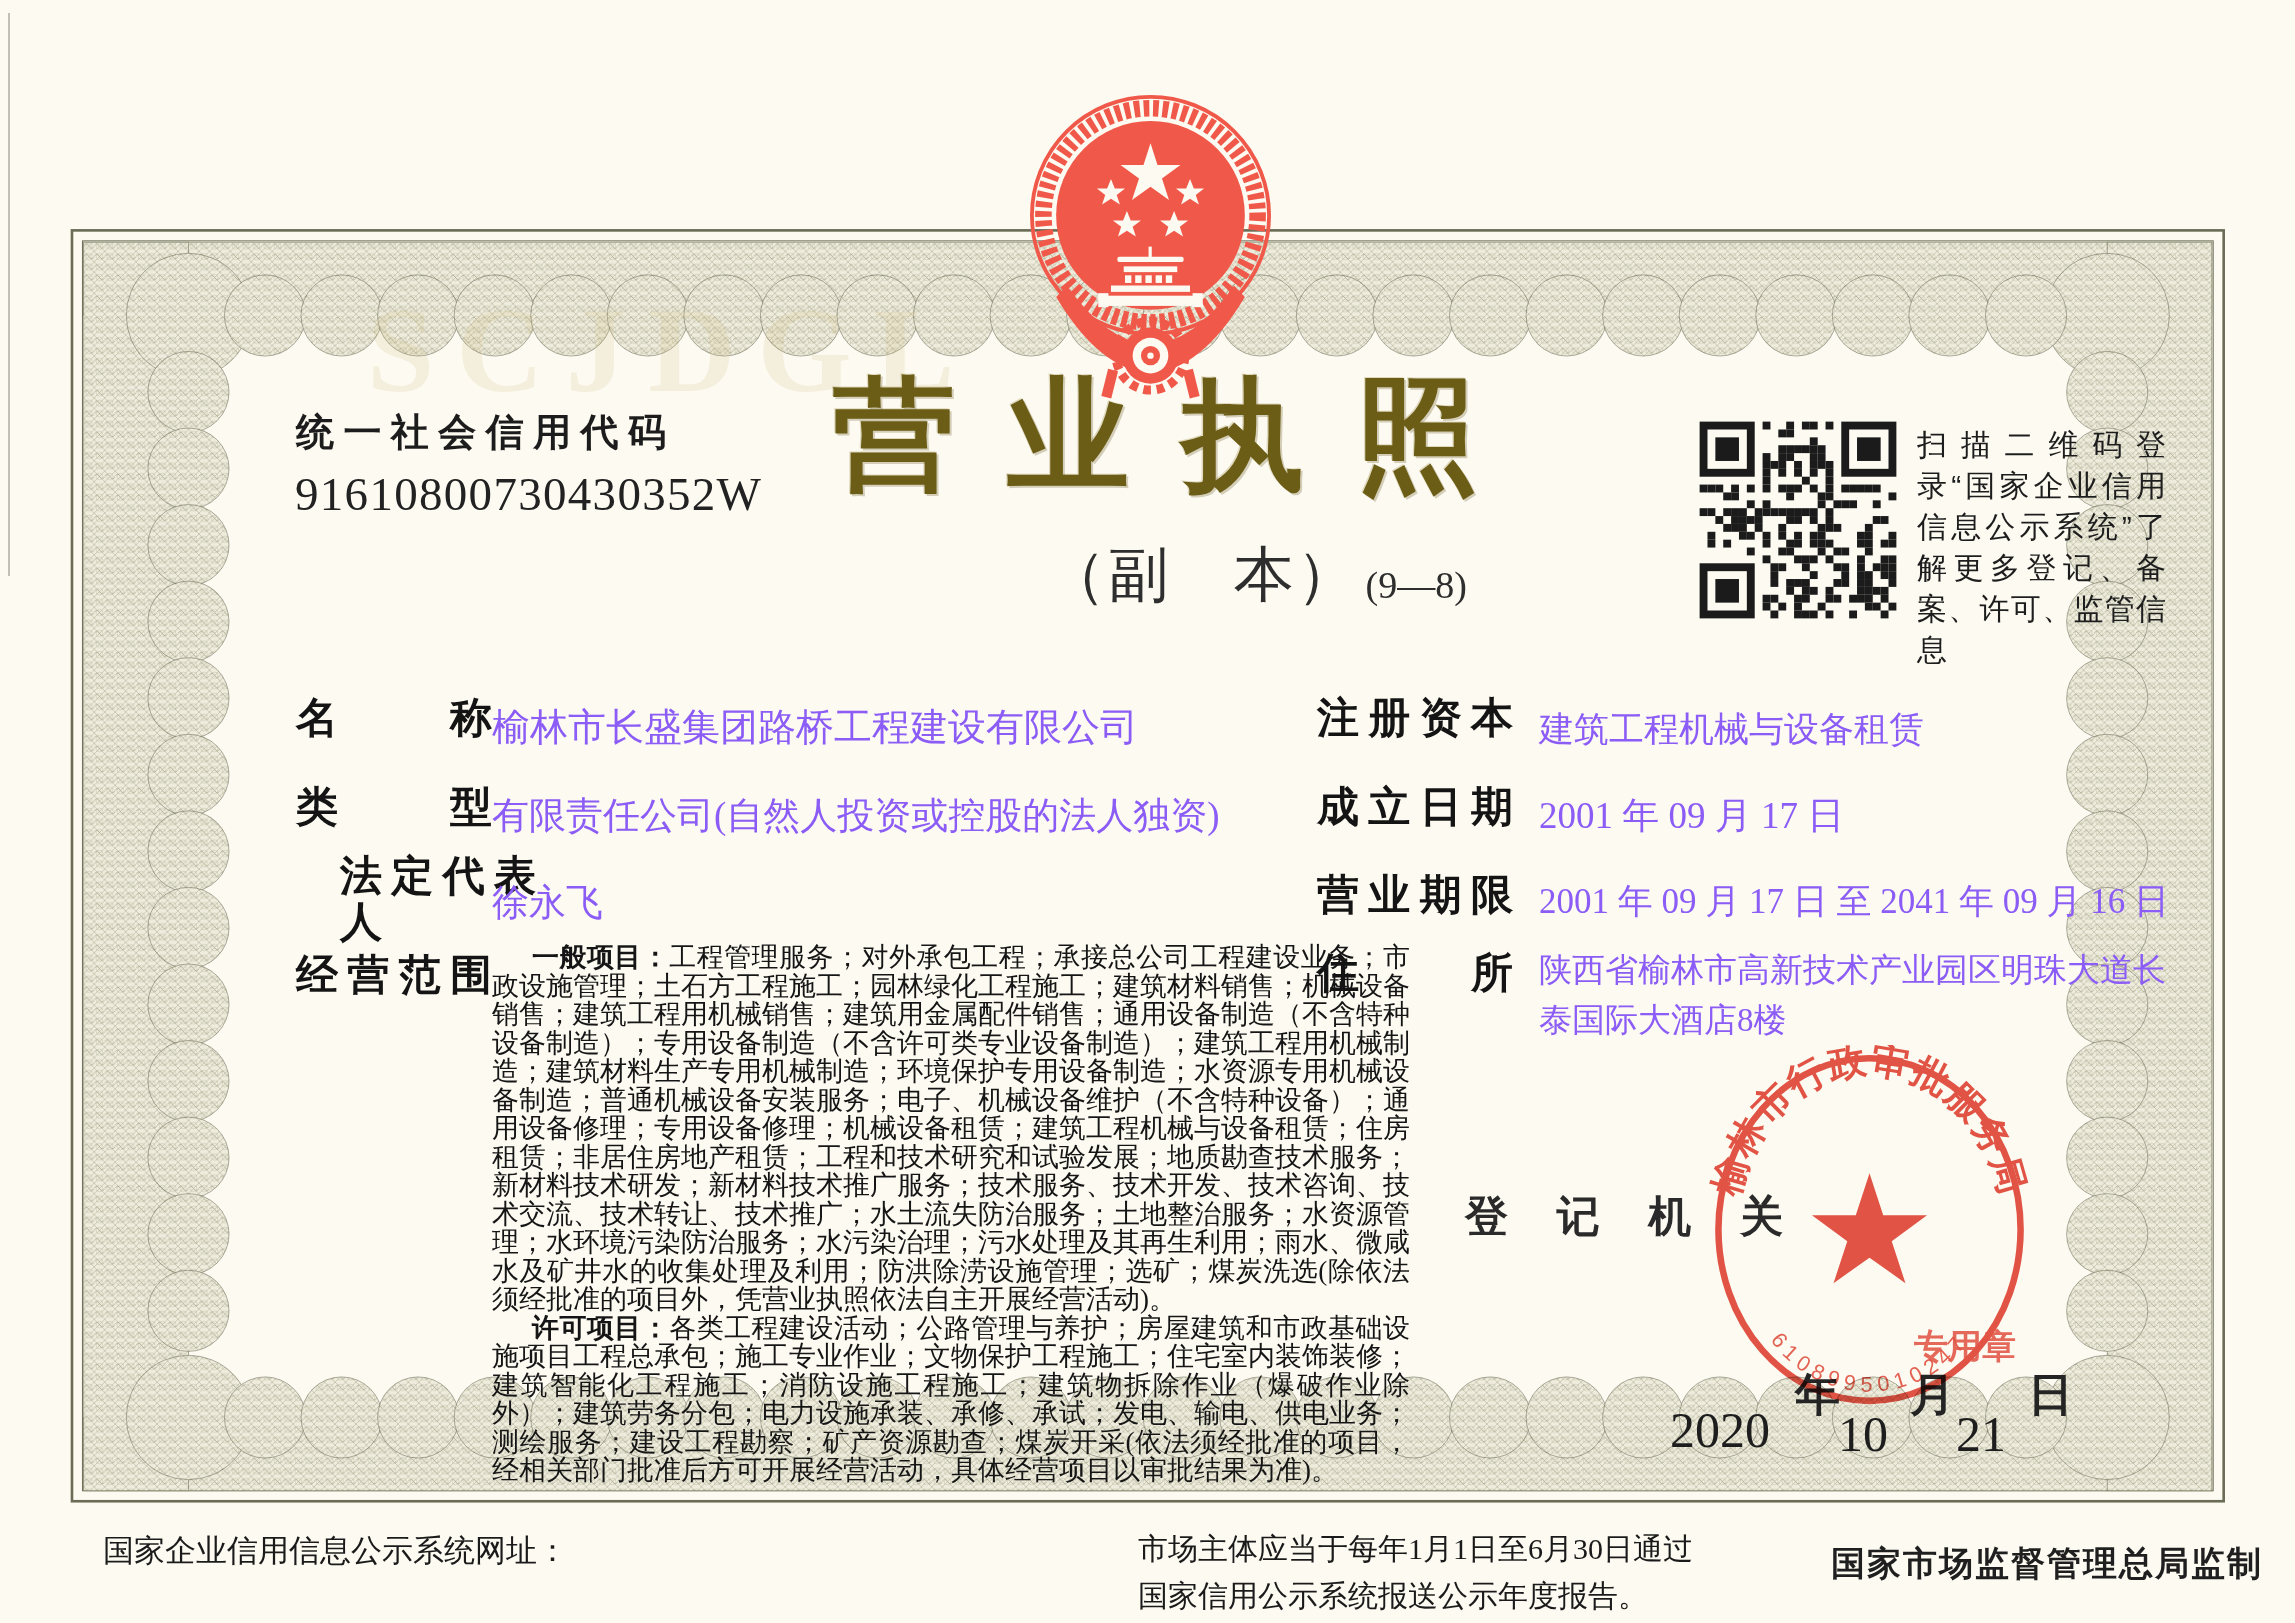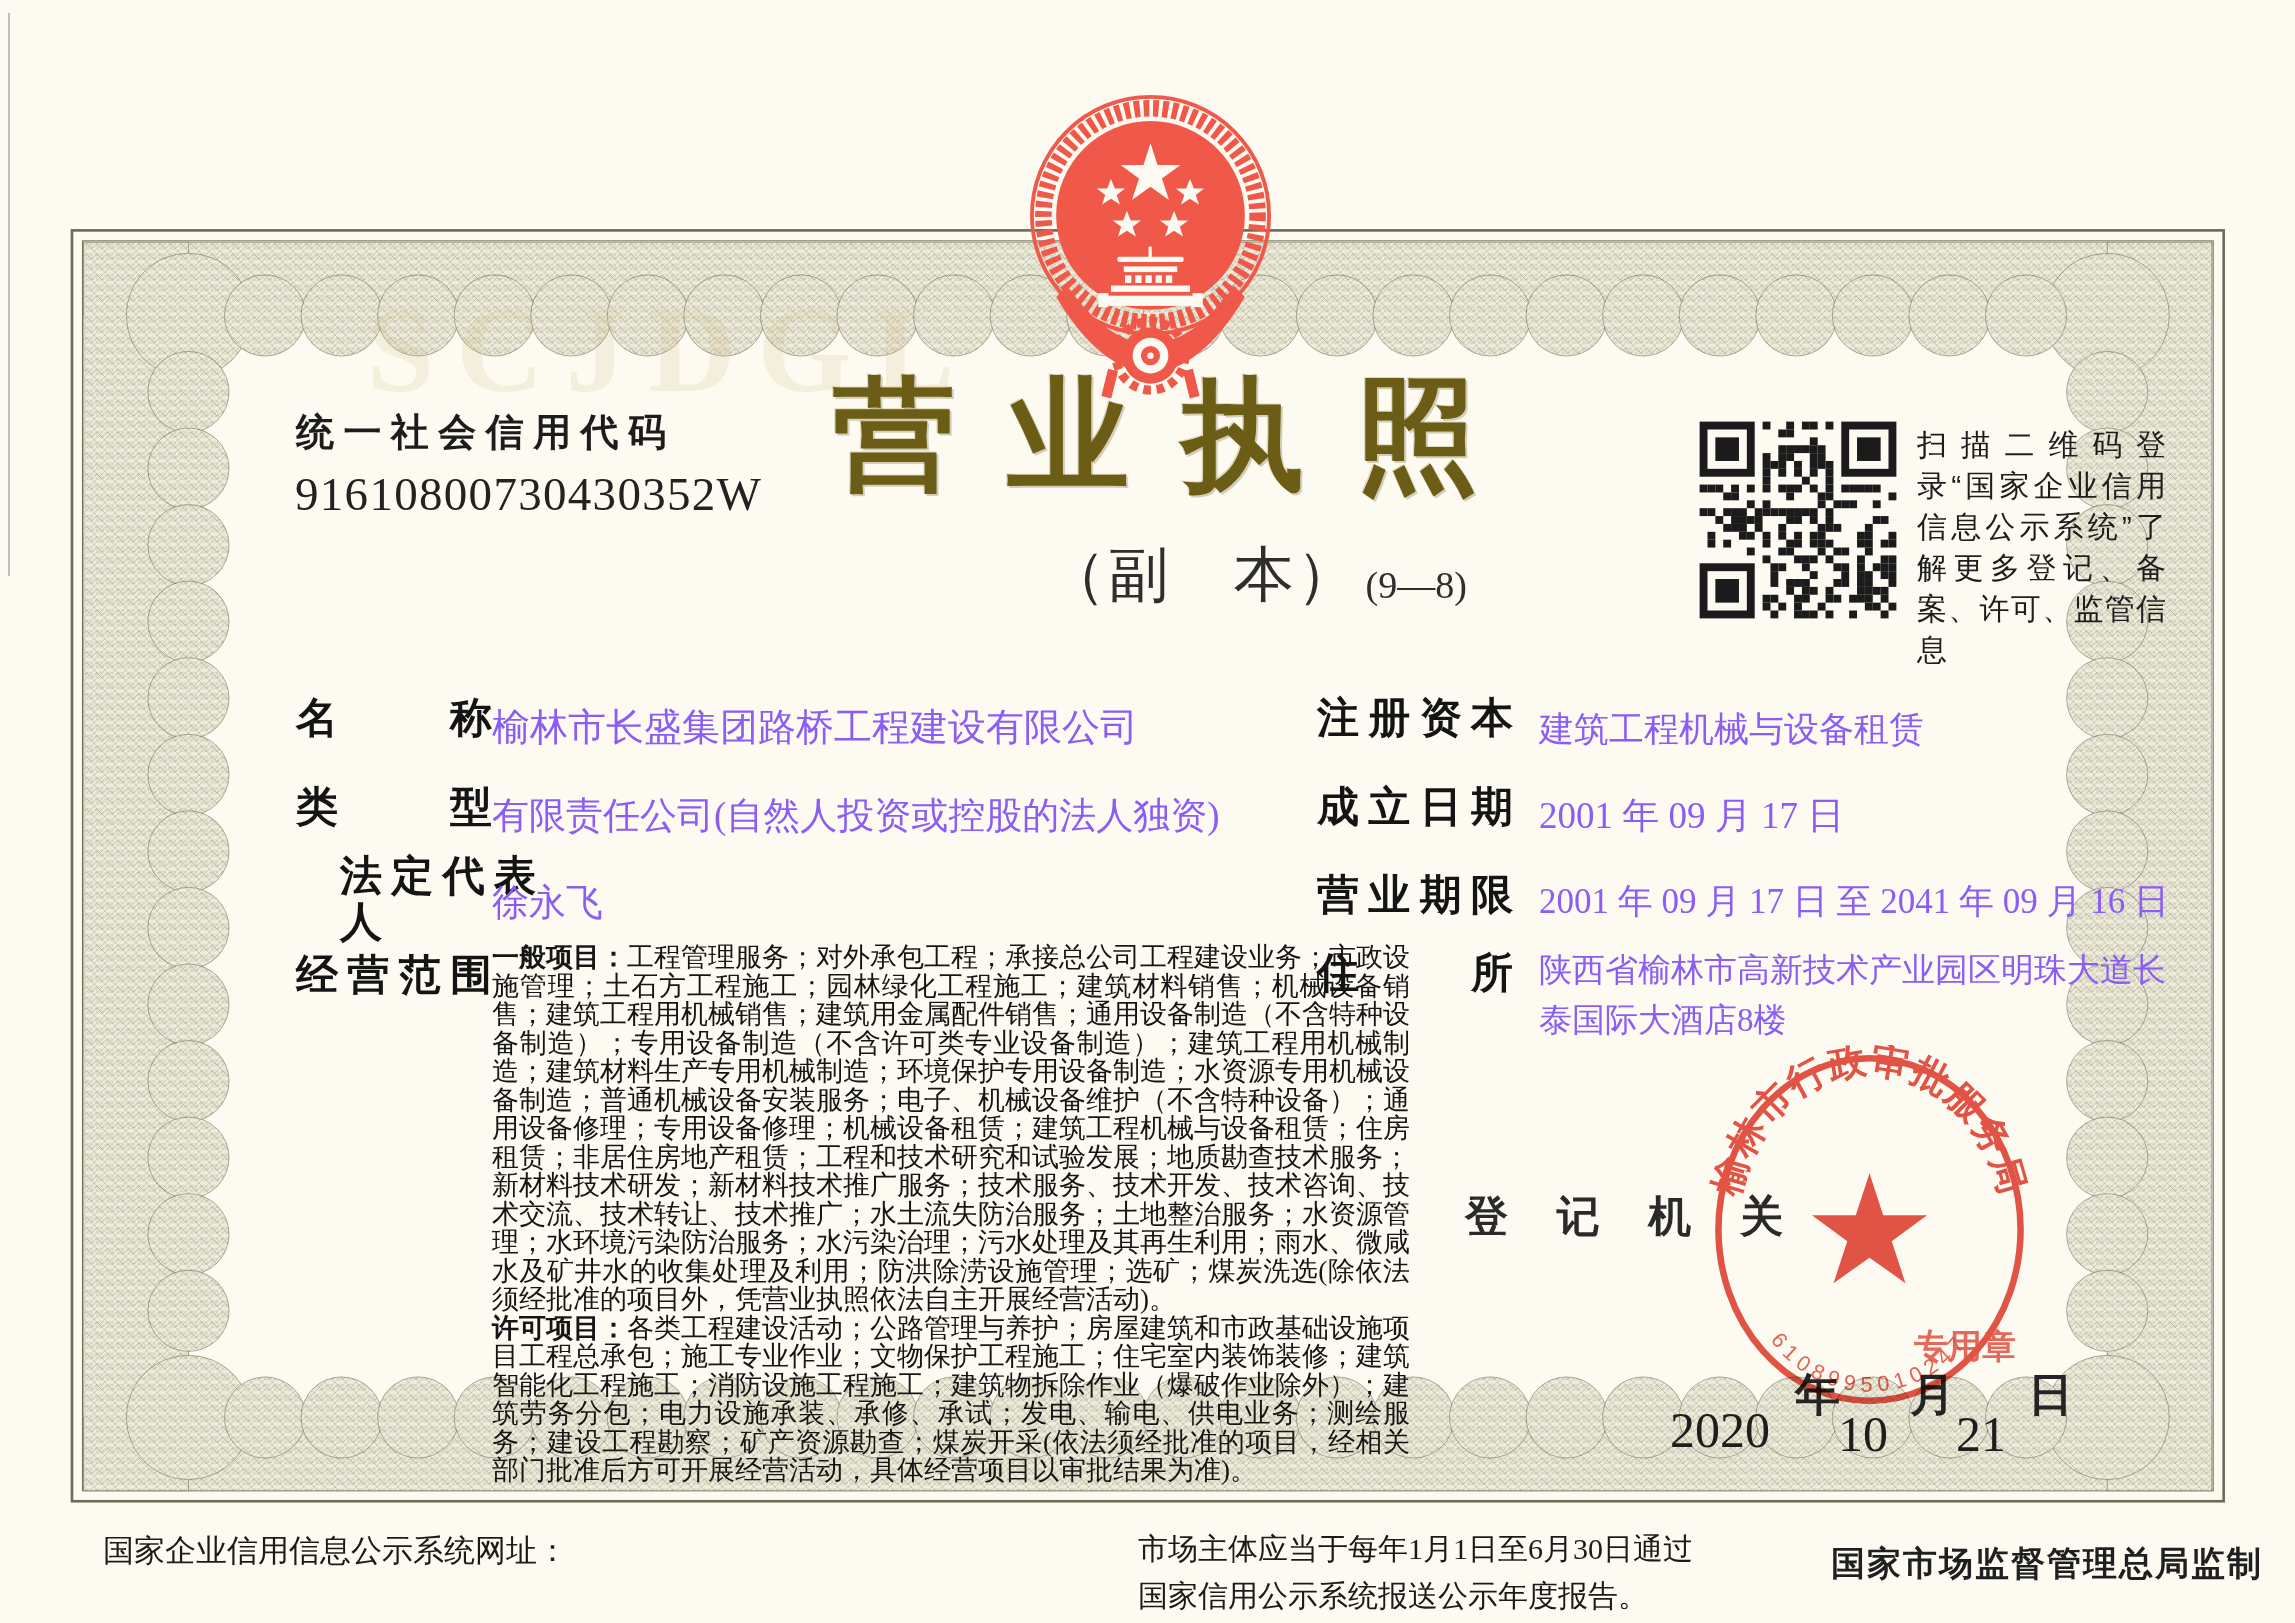"一般项目：" .scope-text b { margin-left: none -> 40px }
